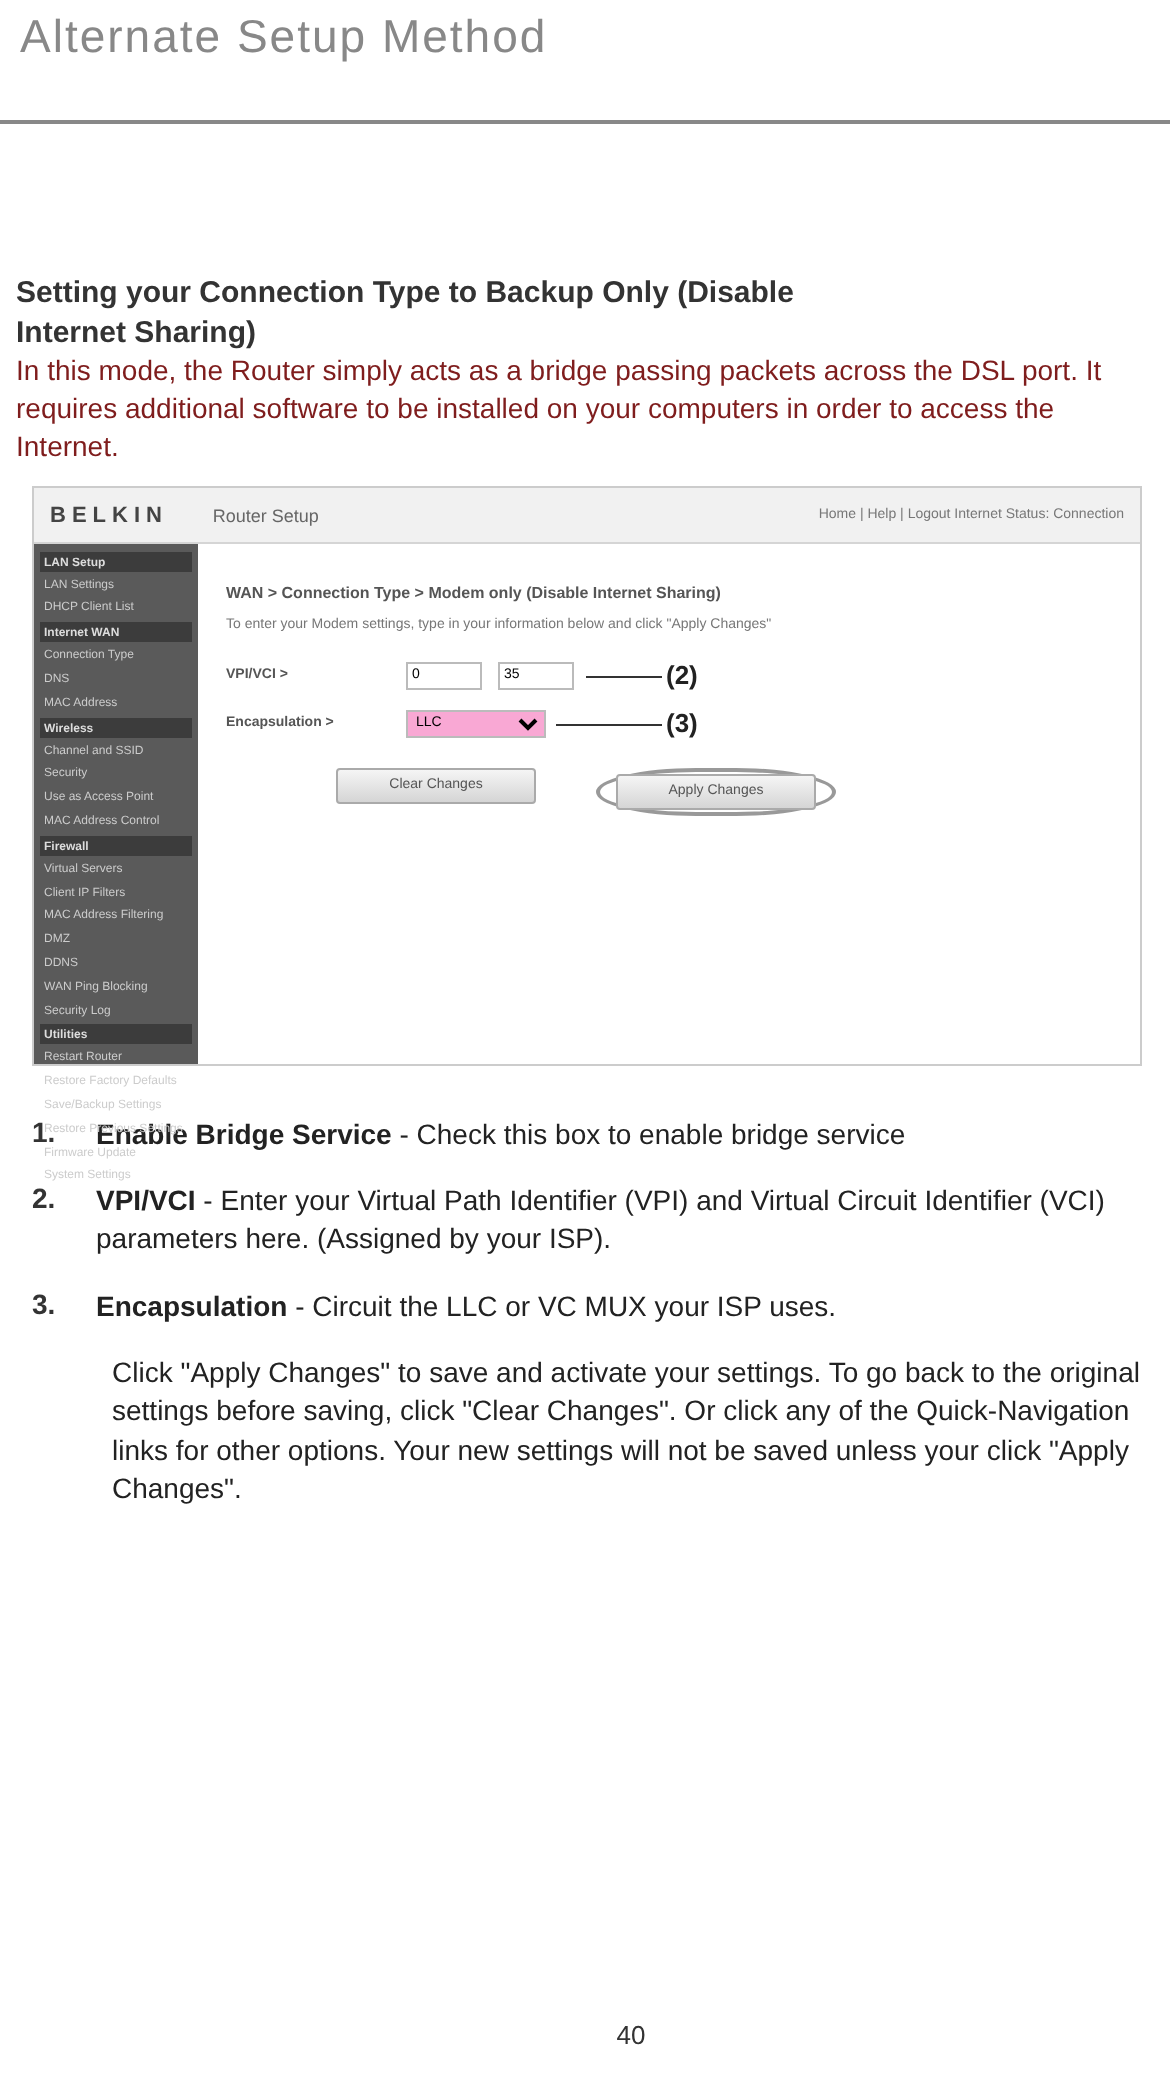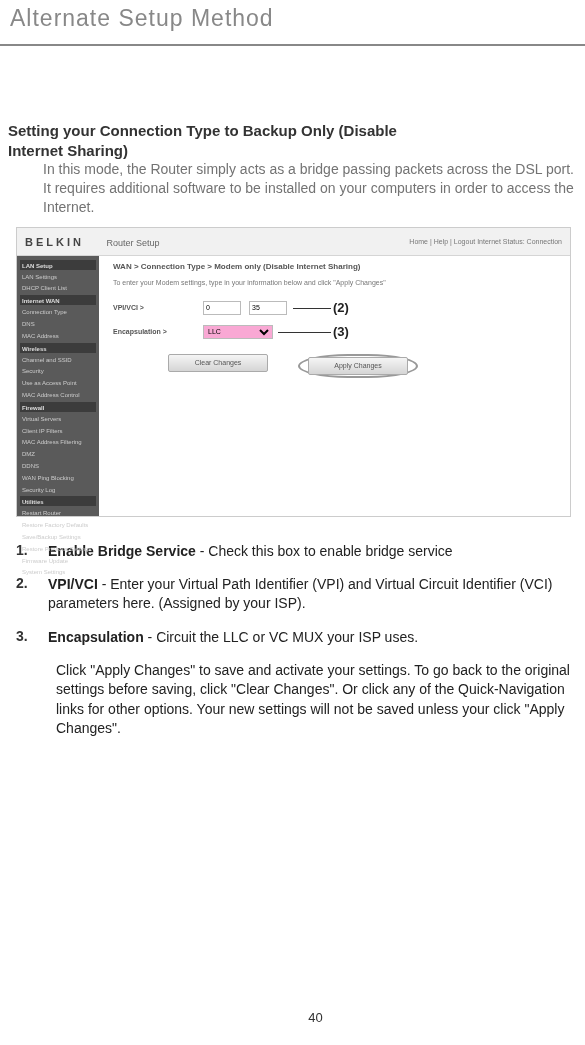"Alternate Setup Method" .header-title { margin-bottom: 12px -> 28px }
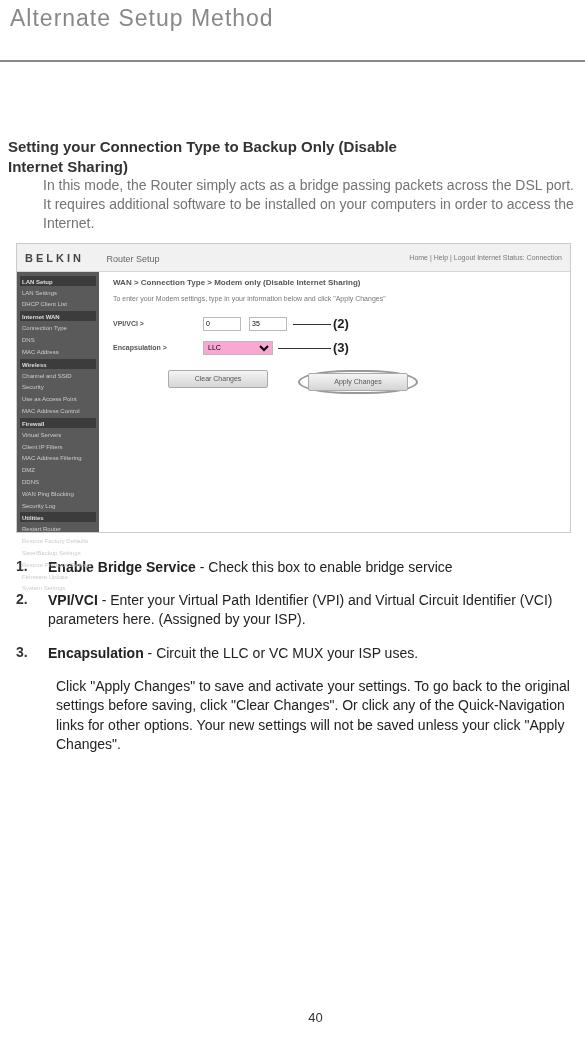"In this mode, the Router" .intro-text { color: #737373 -> #7f1d1d; margin-left: 35px -> none }
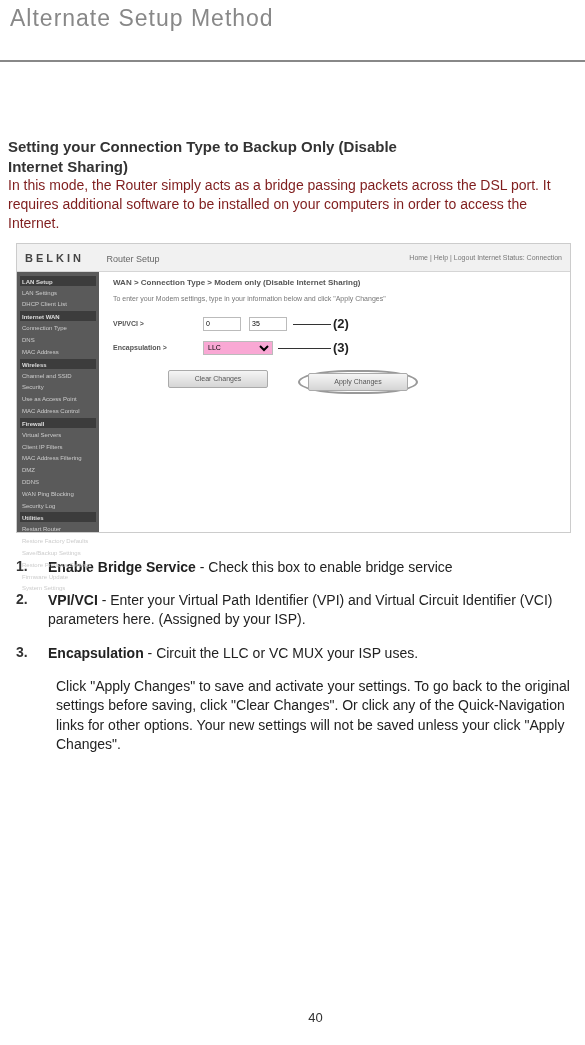"WAN > Connection Type >" .ss-main { padding: 6px 14px -> 20px 14px }
